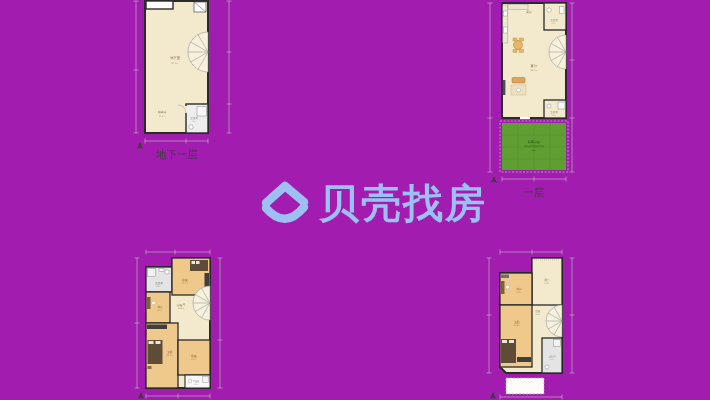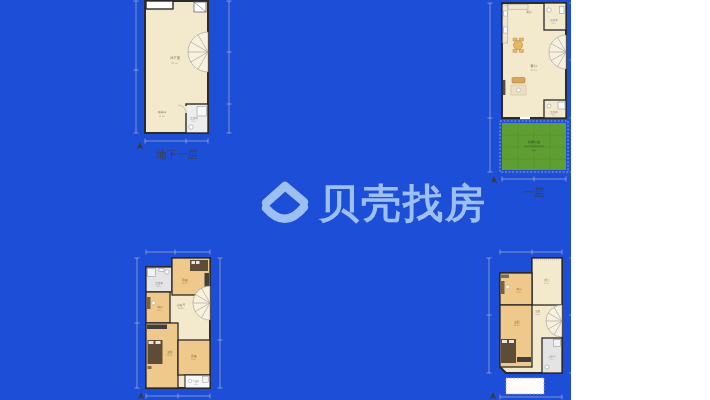"地下一层" .canvas { background: #1d4ed8 -> #a21caf; width: 571px -> 710px }
